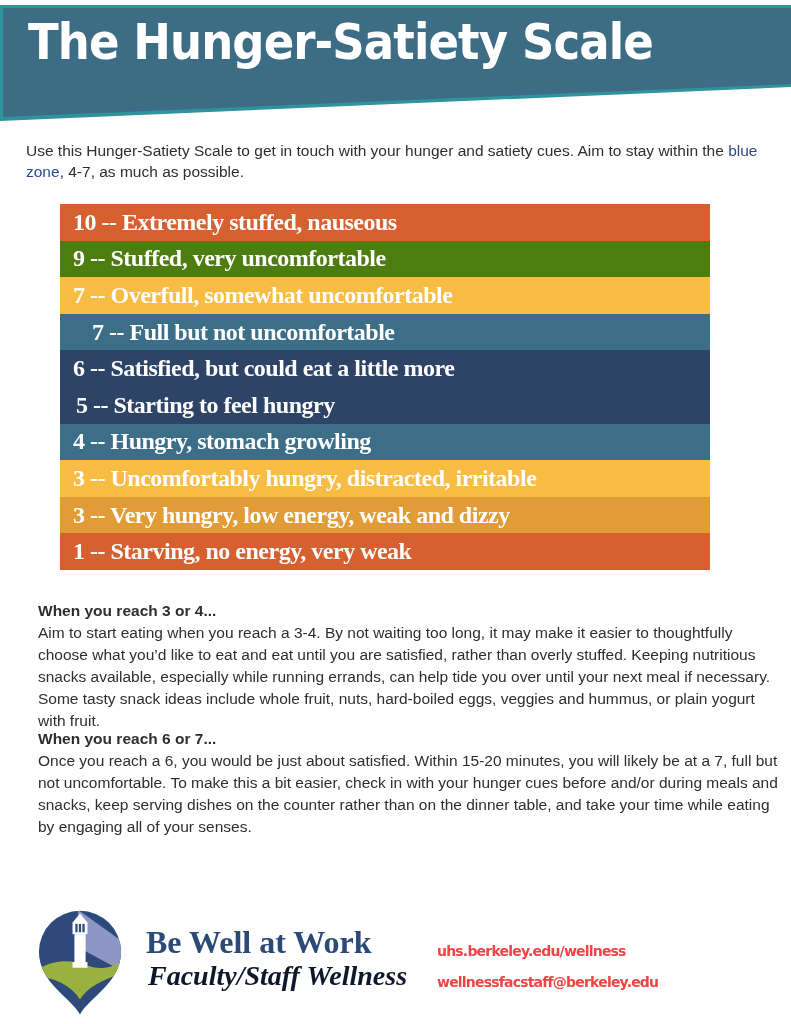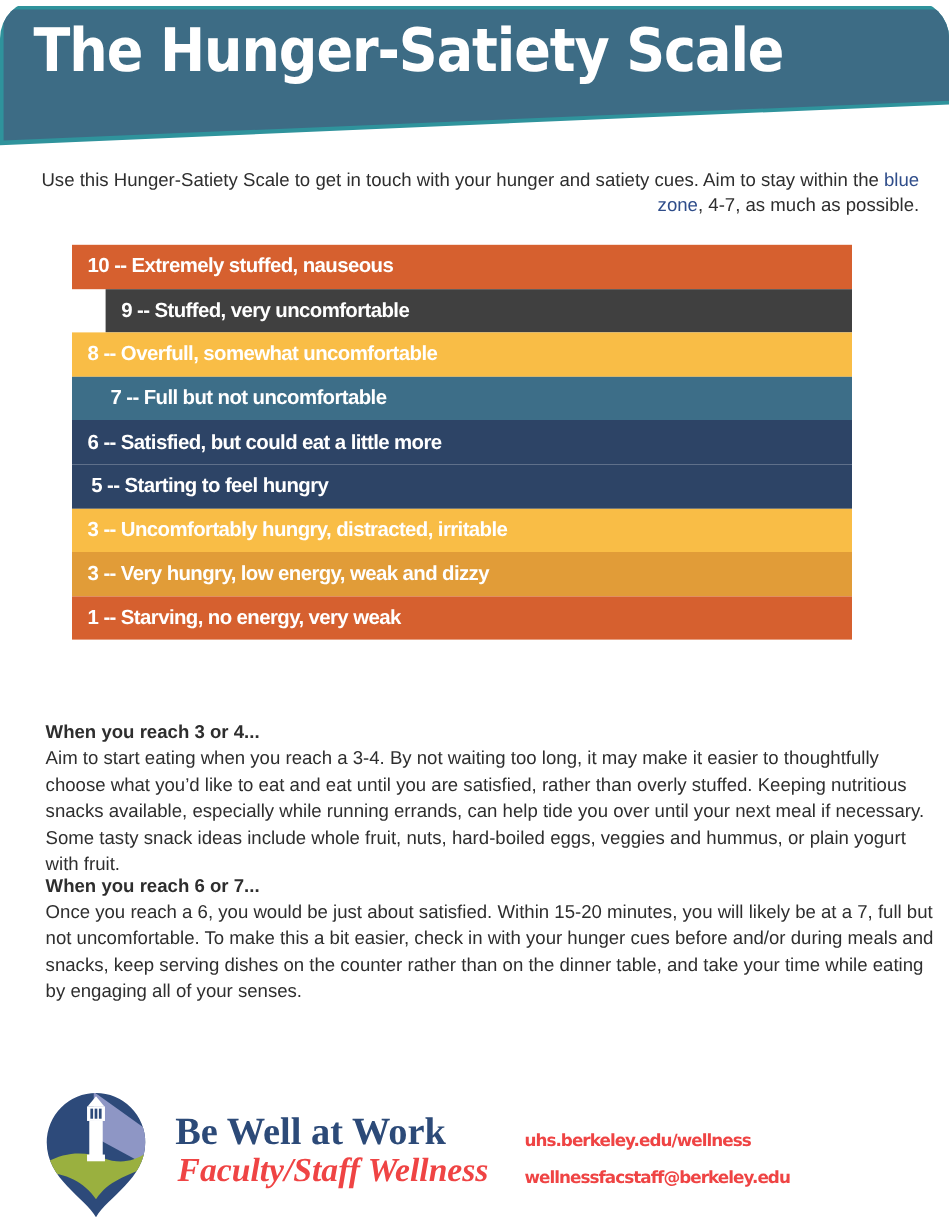"The Hunger-Satiety Scale" .page { border-radius: 32px -> none }
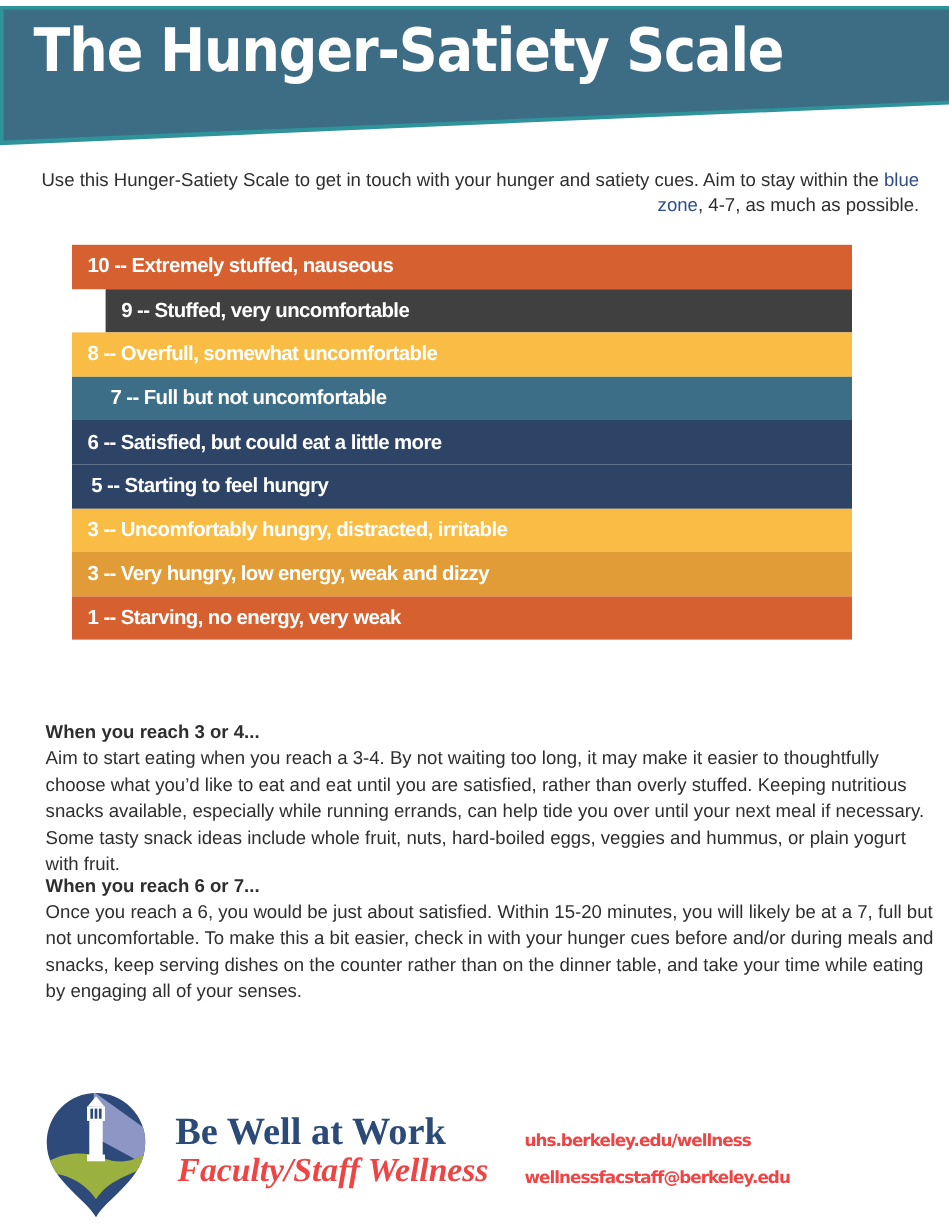"Use this Hunger-Satiety Scale to" .intro { text-align: right -> none }
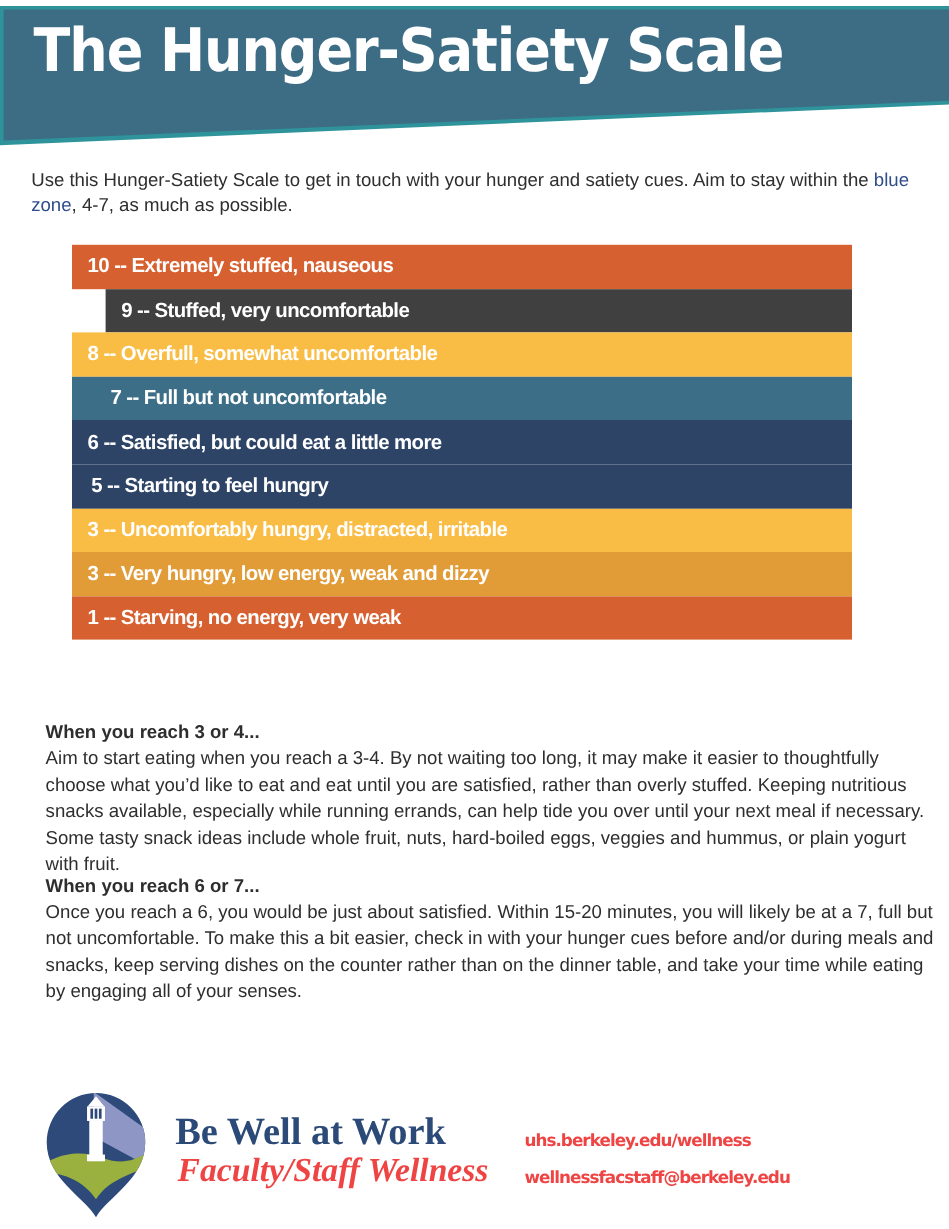"10 -- Extremely stuffed, nauseous" .scale-row-text { font-family: Liberation Sans, sans-serif -> Liberation Serif, serif; font-size: 17px -> 24px }
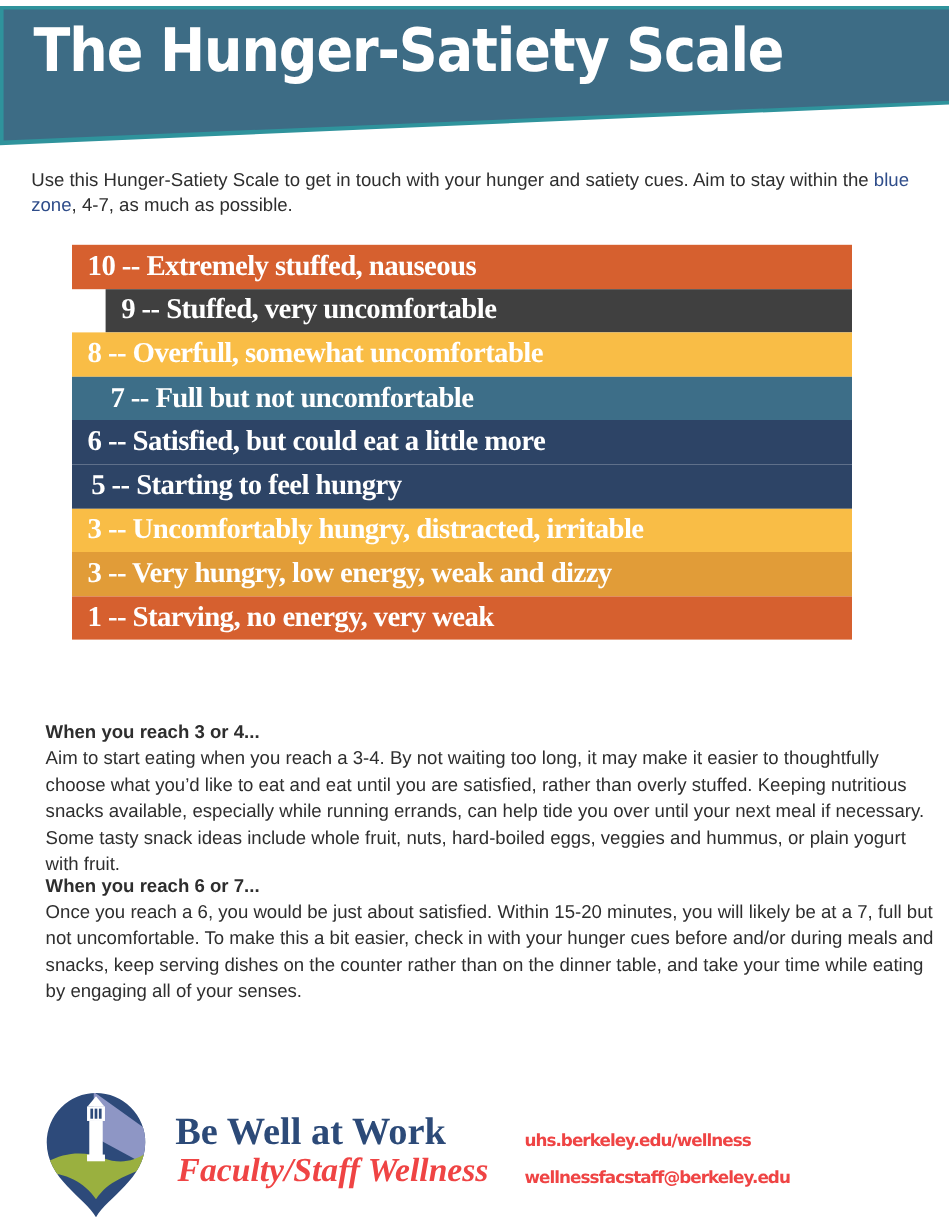"9 -- Stuffed, very uncomfortable" div.scale-row { background: #404040 -> #4d7c0f; margin-left: 28px -> none }
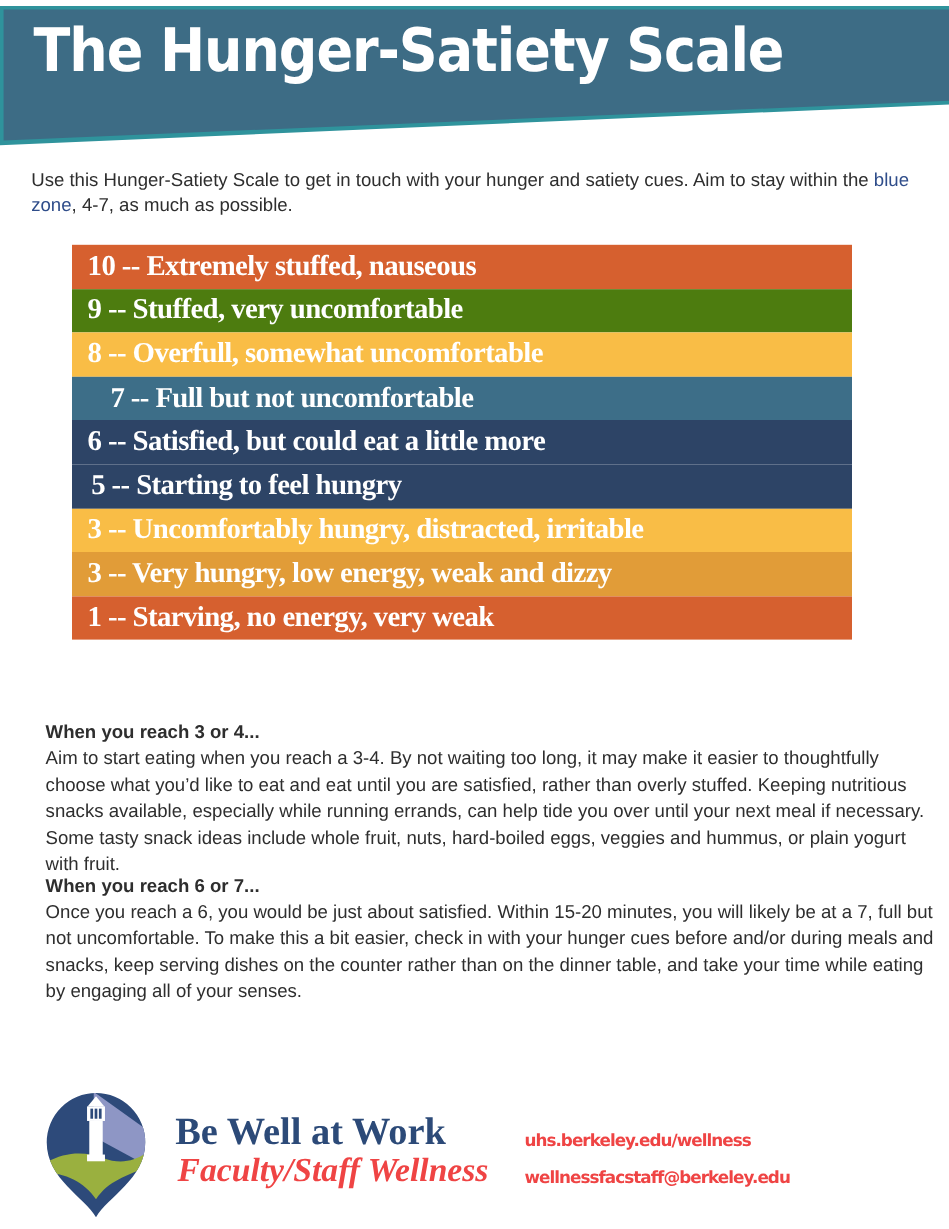"8 -- Overfull, somewhat uncomfortable" span.scale-row-text { text: 8 -> 7 }
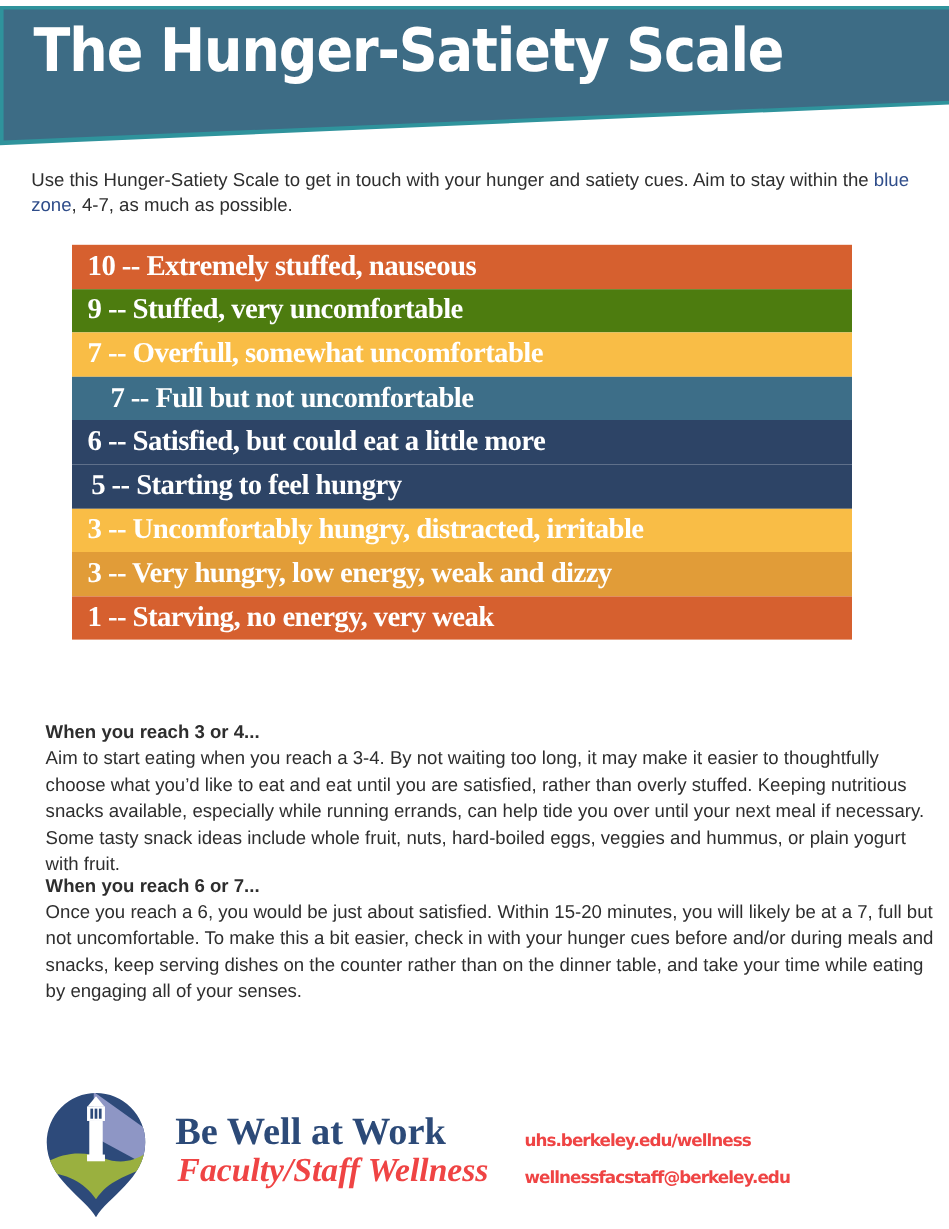"4 -- Hungry, stomach growling" div.scale-row { html: none -> <div> <span>4 -- Hungry, stomach growling</span> </div> }
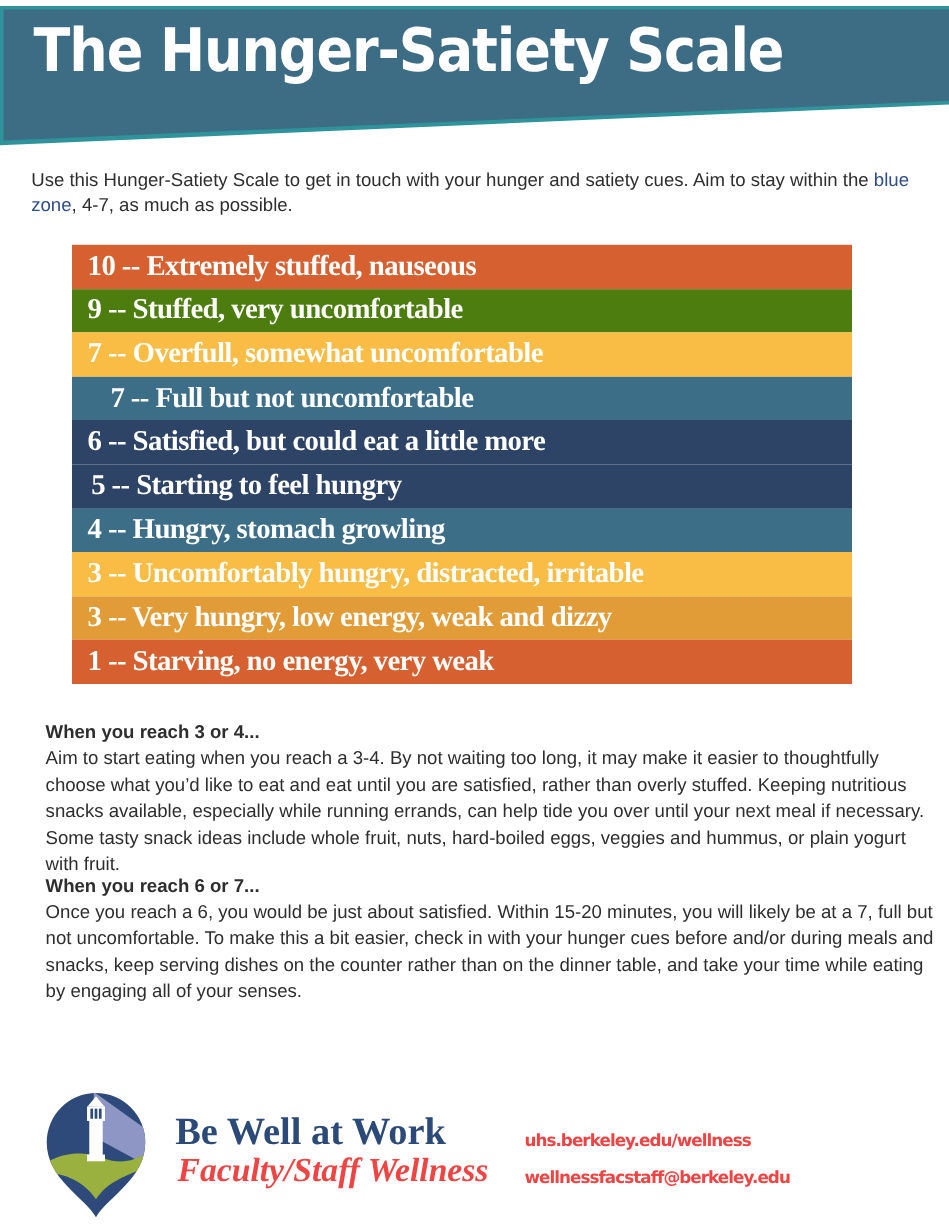"Faculty/Staff Wellness" .logo-sub { color: #ef4444 -> #0f172a }
